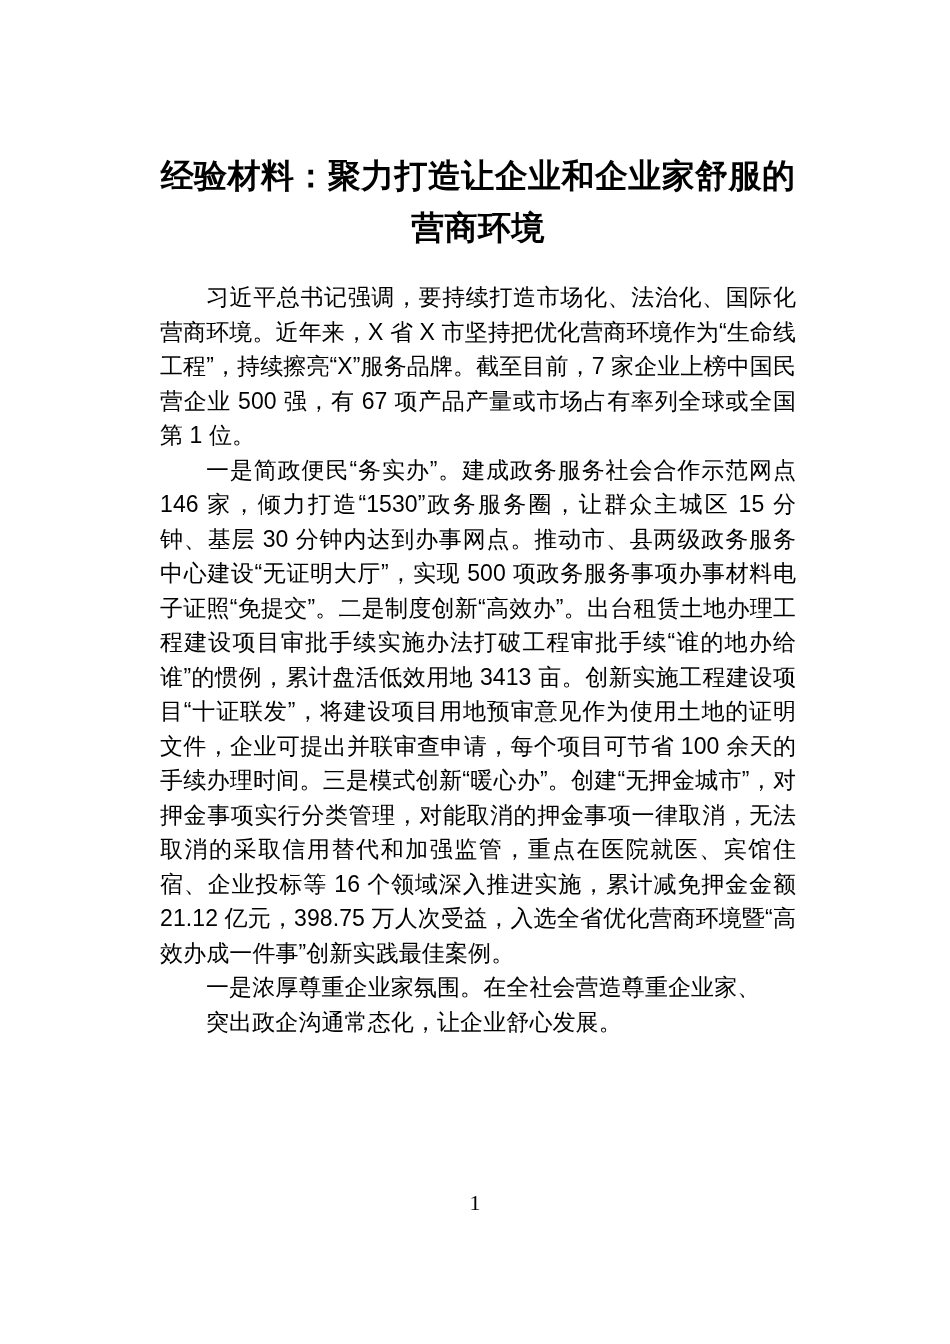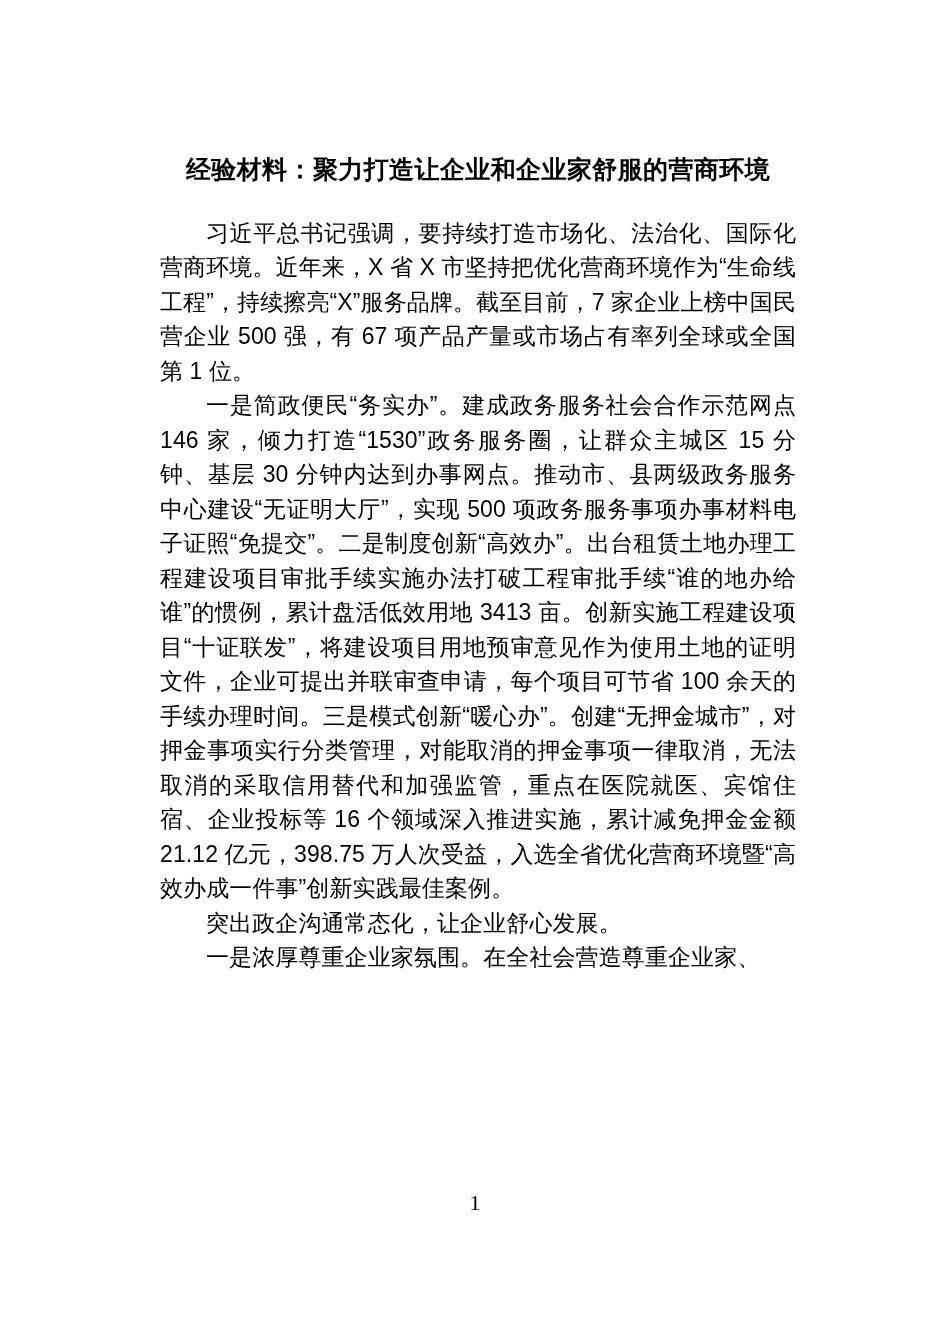"经验材料：聚力打造让企业和企业家舒服的营商环境" .doc-title { font-size: 25px -> 33px }
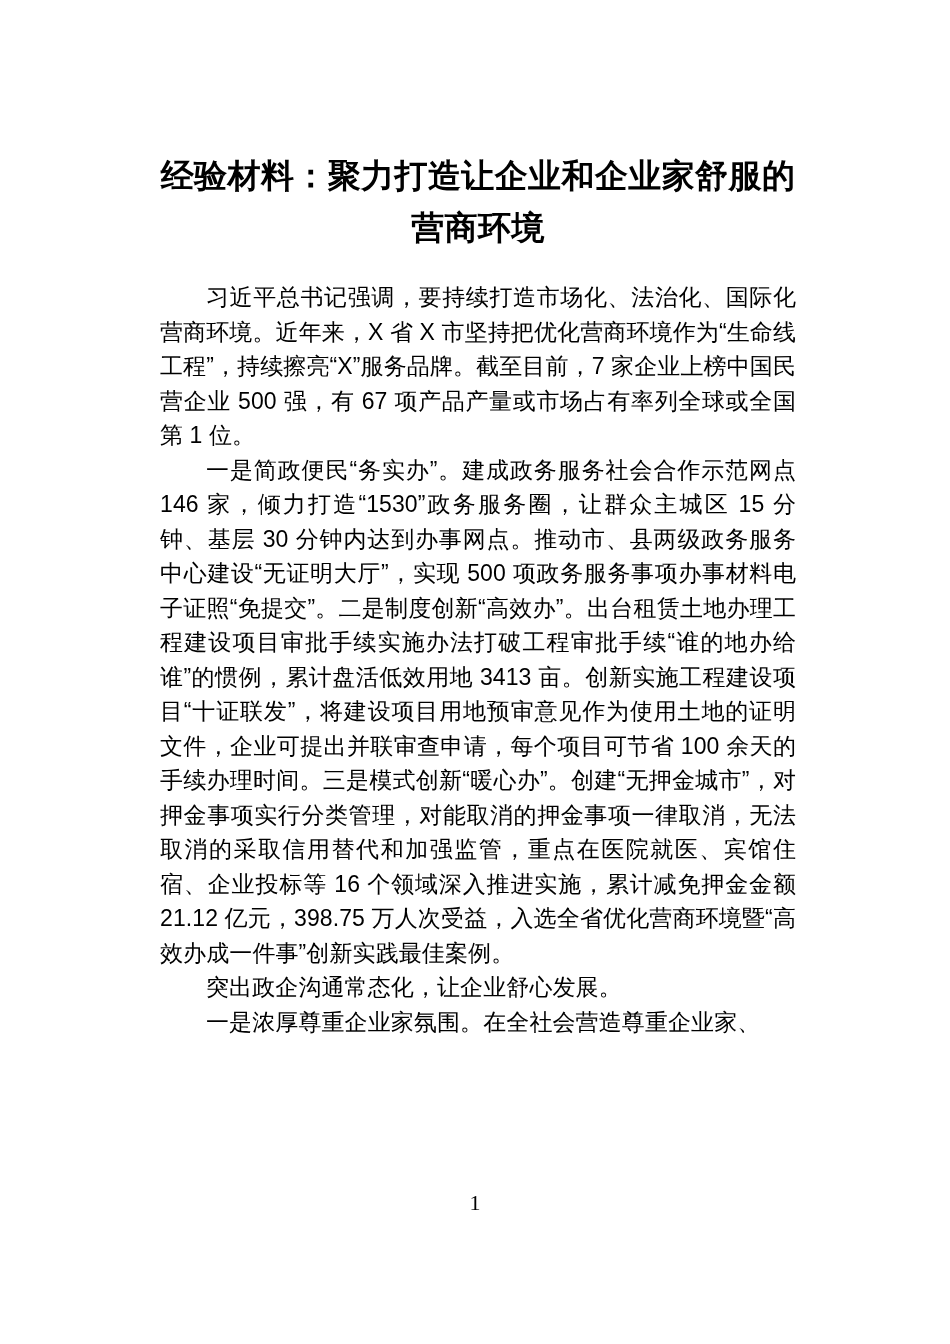"突出政企沟通常态化，让企业舒心发展。" p.para { order: before "一是浓厚尊重企业家氛围。在全社会营造尊重企业家、" -> after "一是浓厚尊重企业家氛围。在全社会营造尊重企业家、" }
